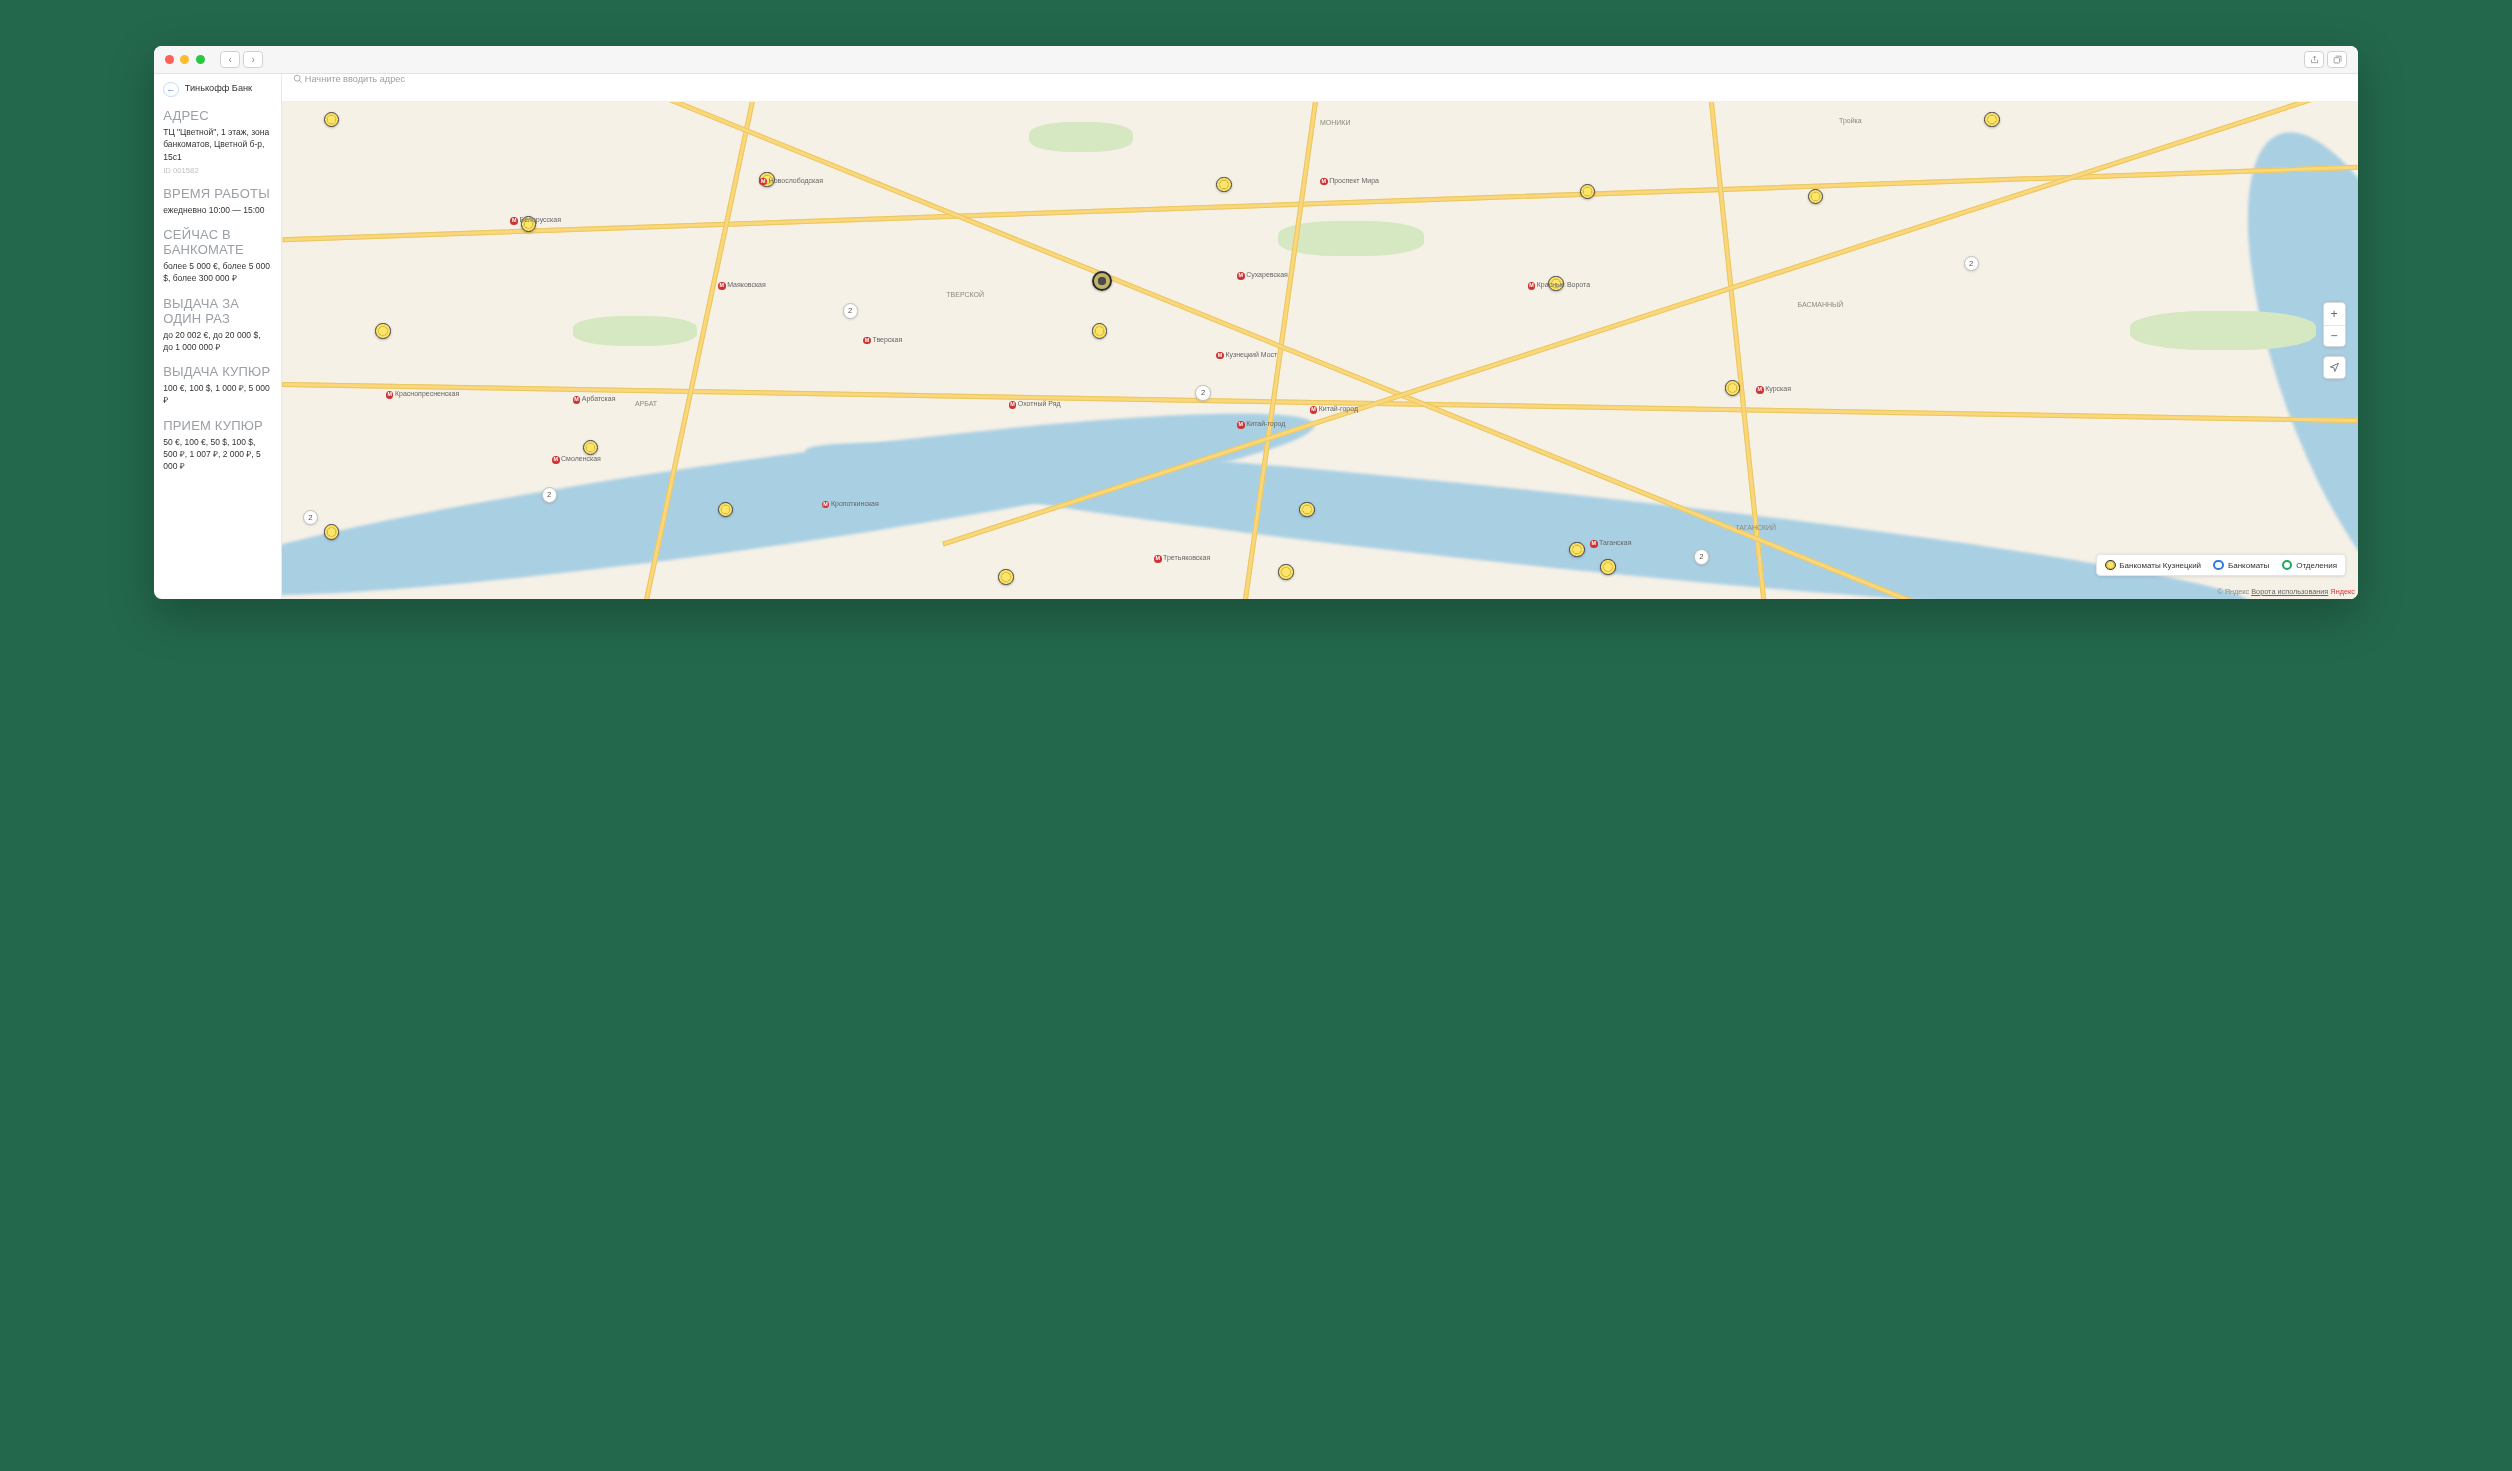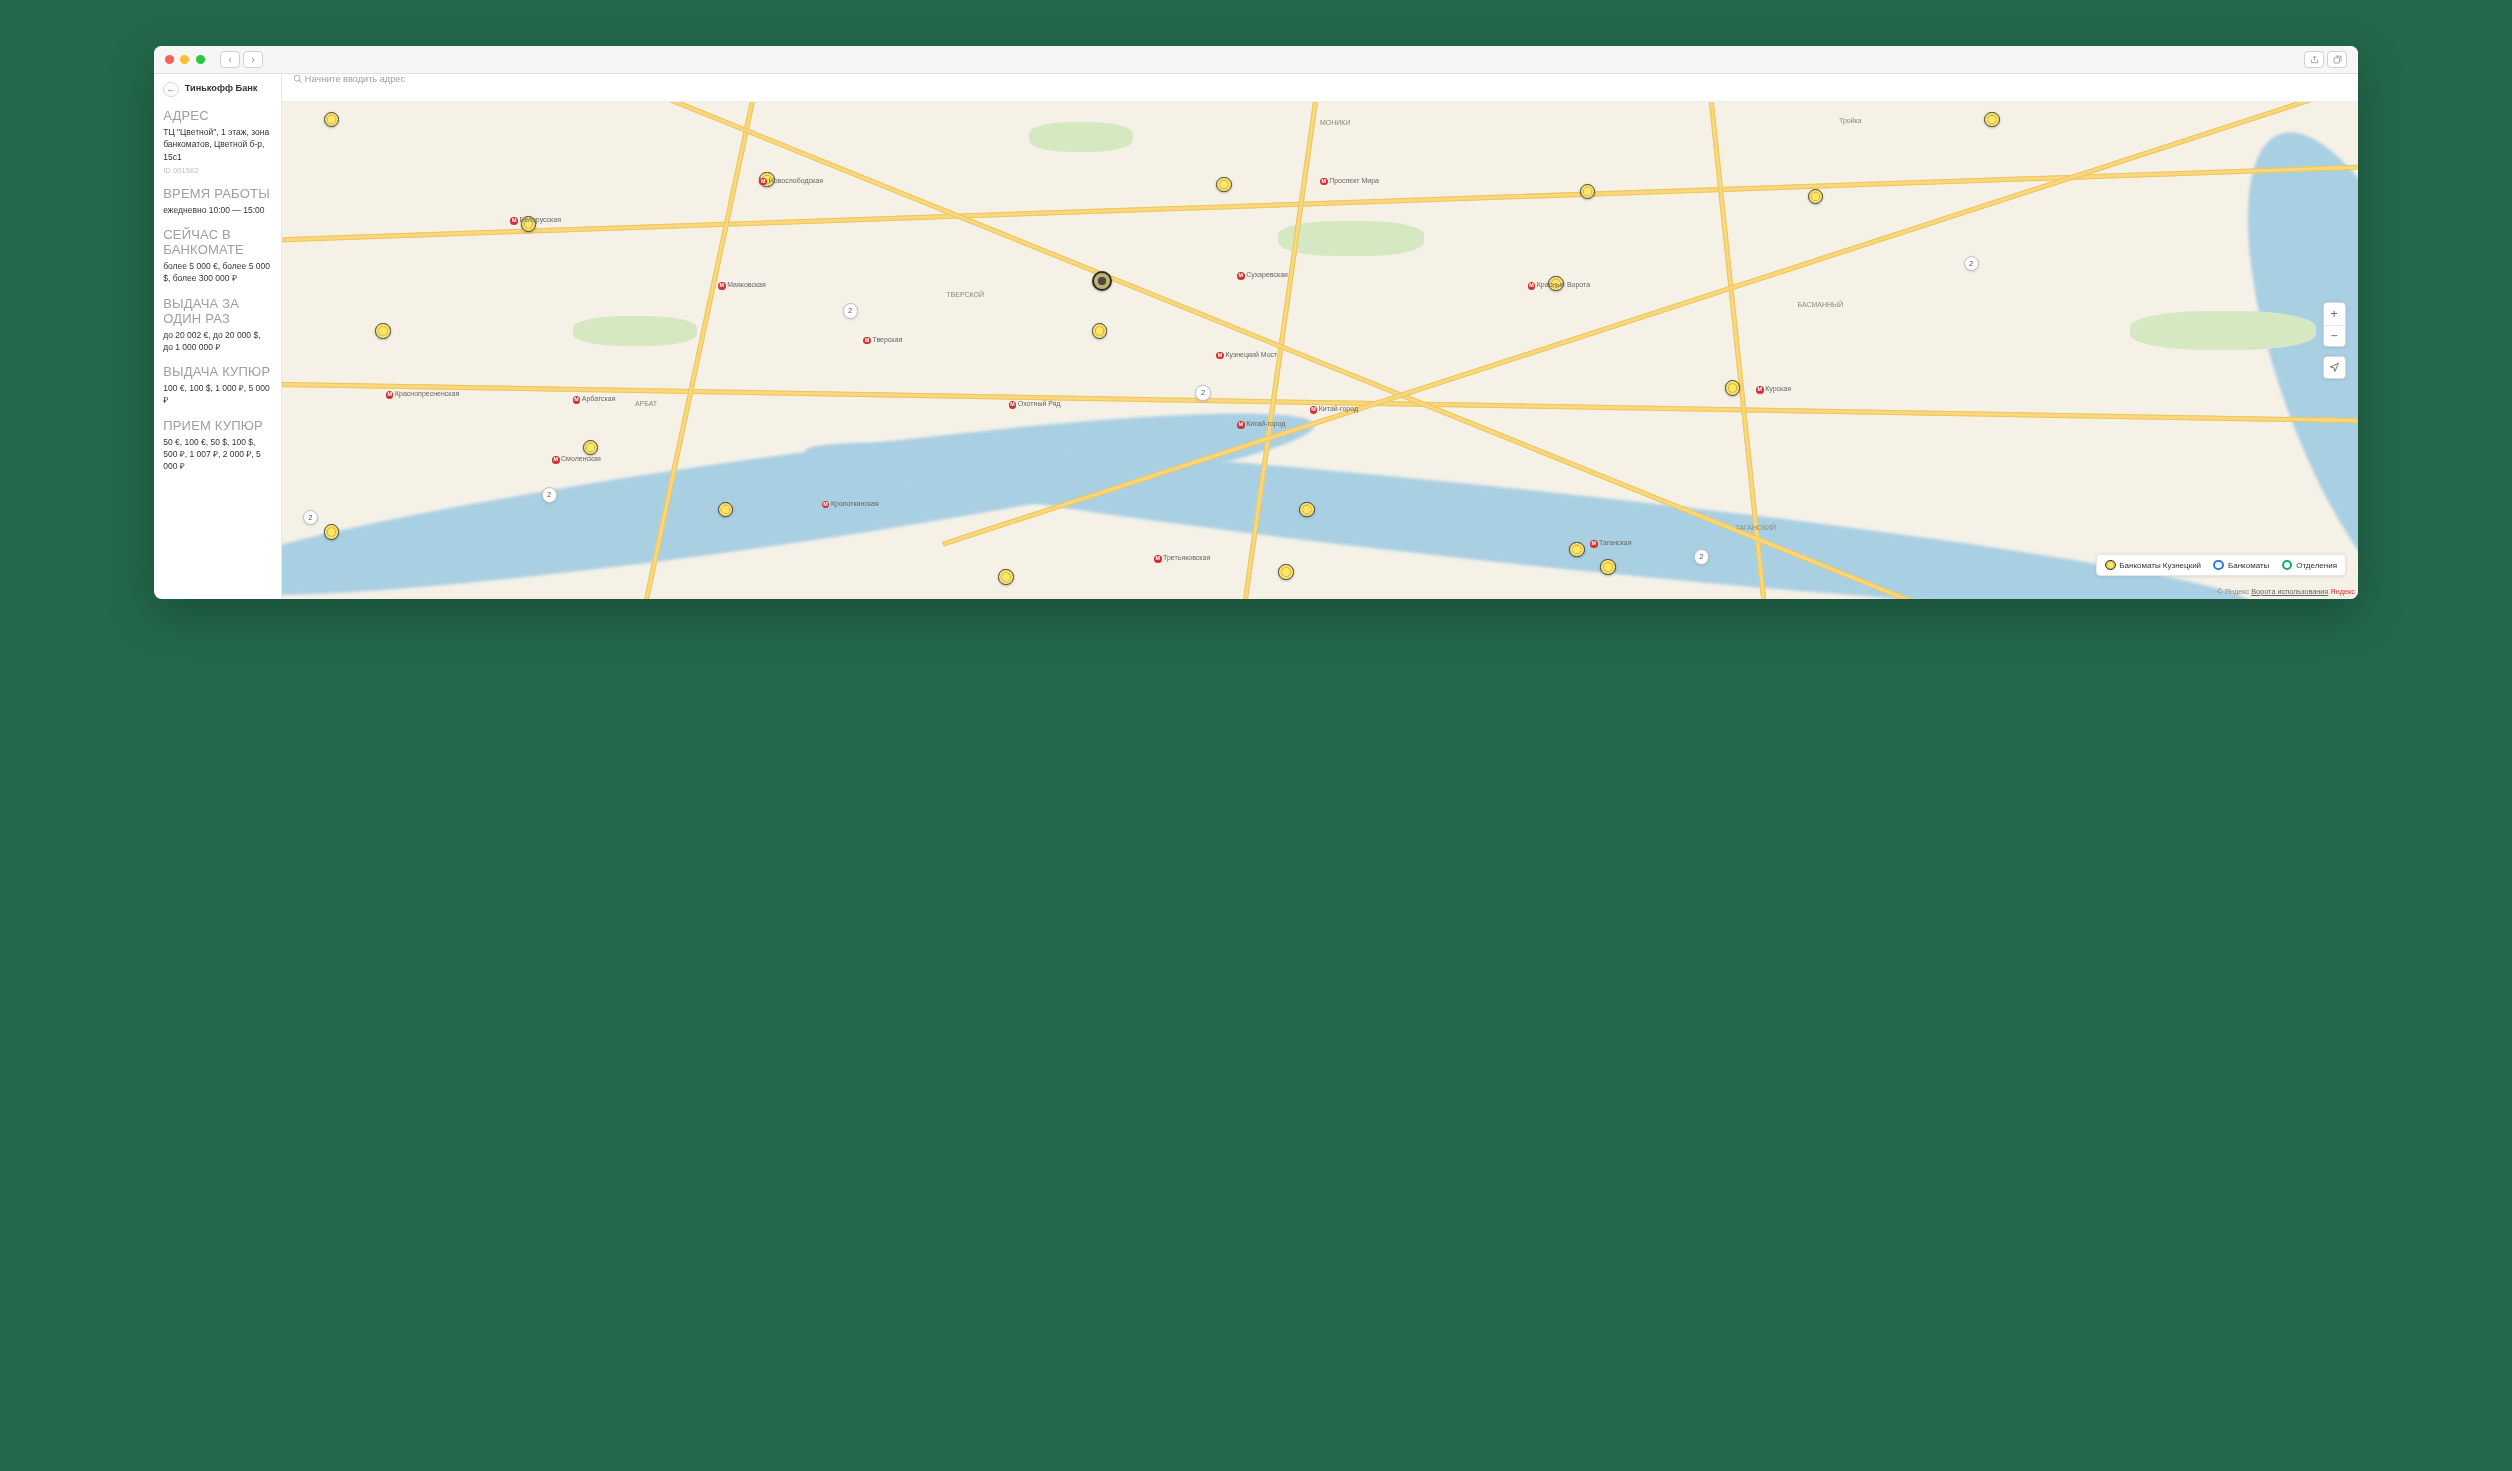"Тинькофф Банк" .title { font-weight: 700 -> 400 }
